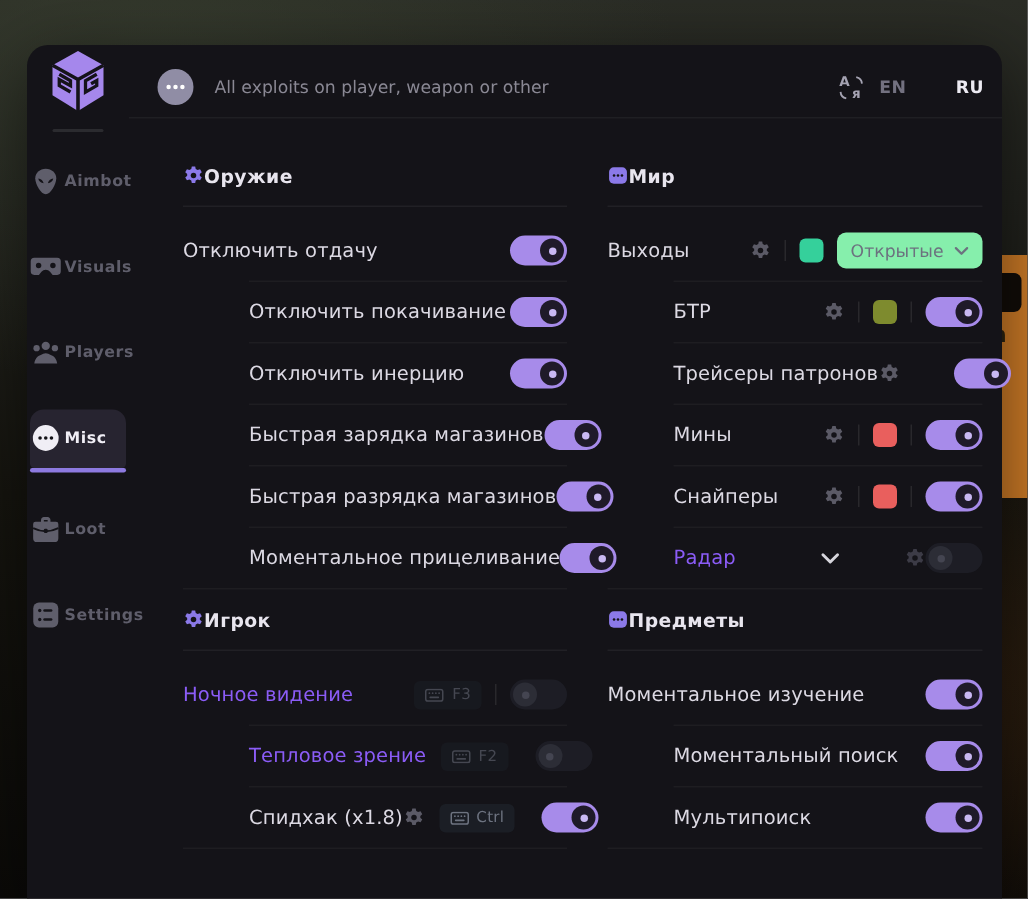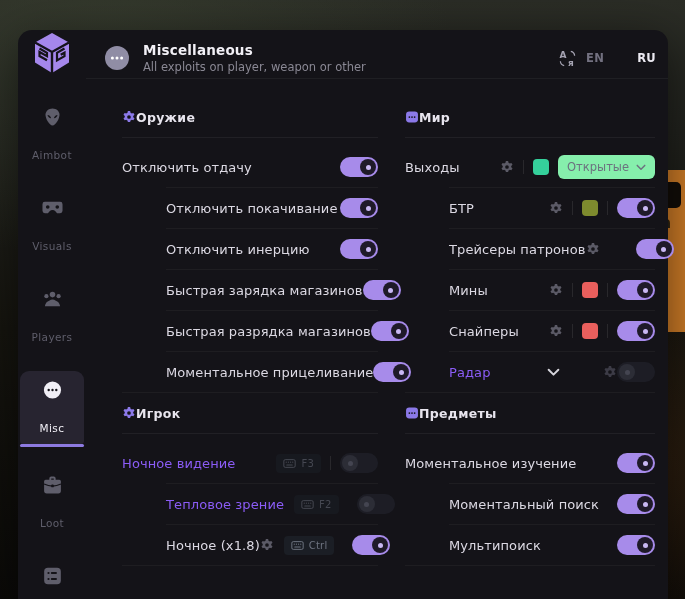"Miscellaneous" span.hdr-title { html: <span>Miscellaneous</span> -> none }
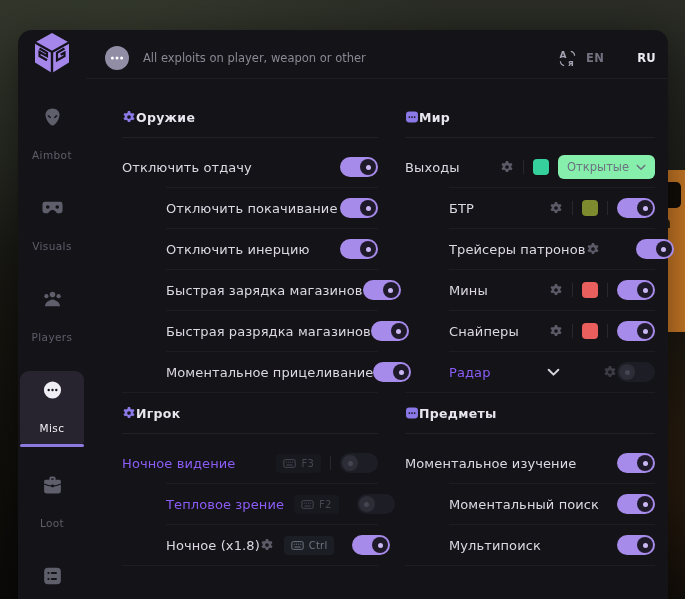"Aimbot" .nav-item { flex-direction: column -> row; font-weight: none -> bold; gap: 22px -> 2px }
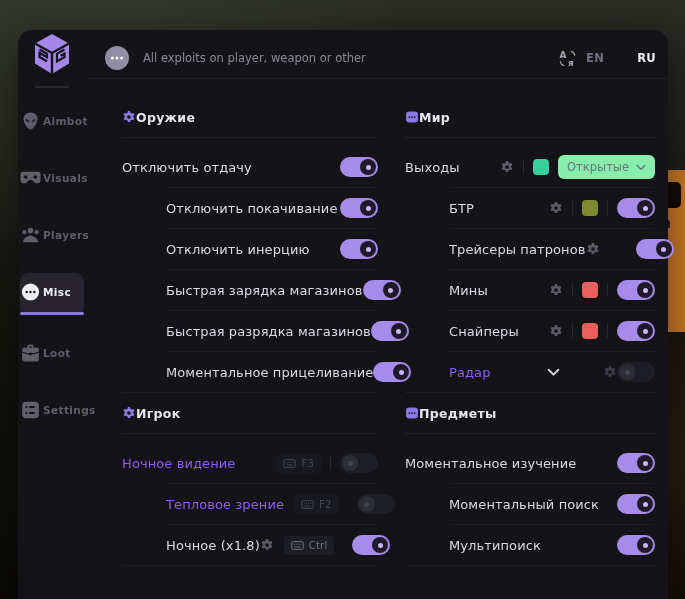"Ночное (x1.8)" span.row-label { text: Ночное -> Спидхак }
